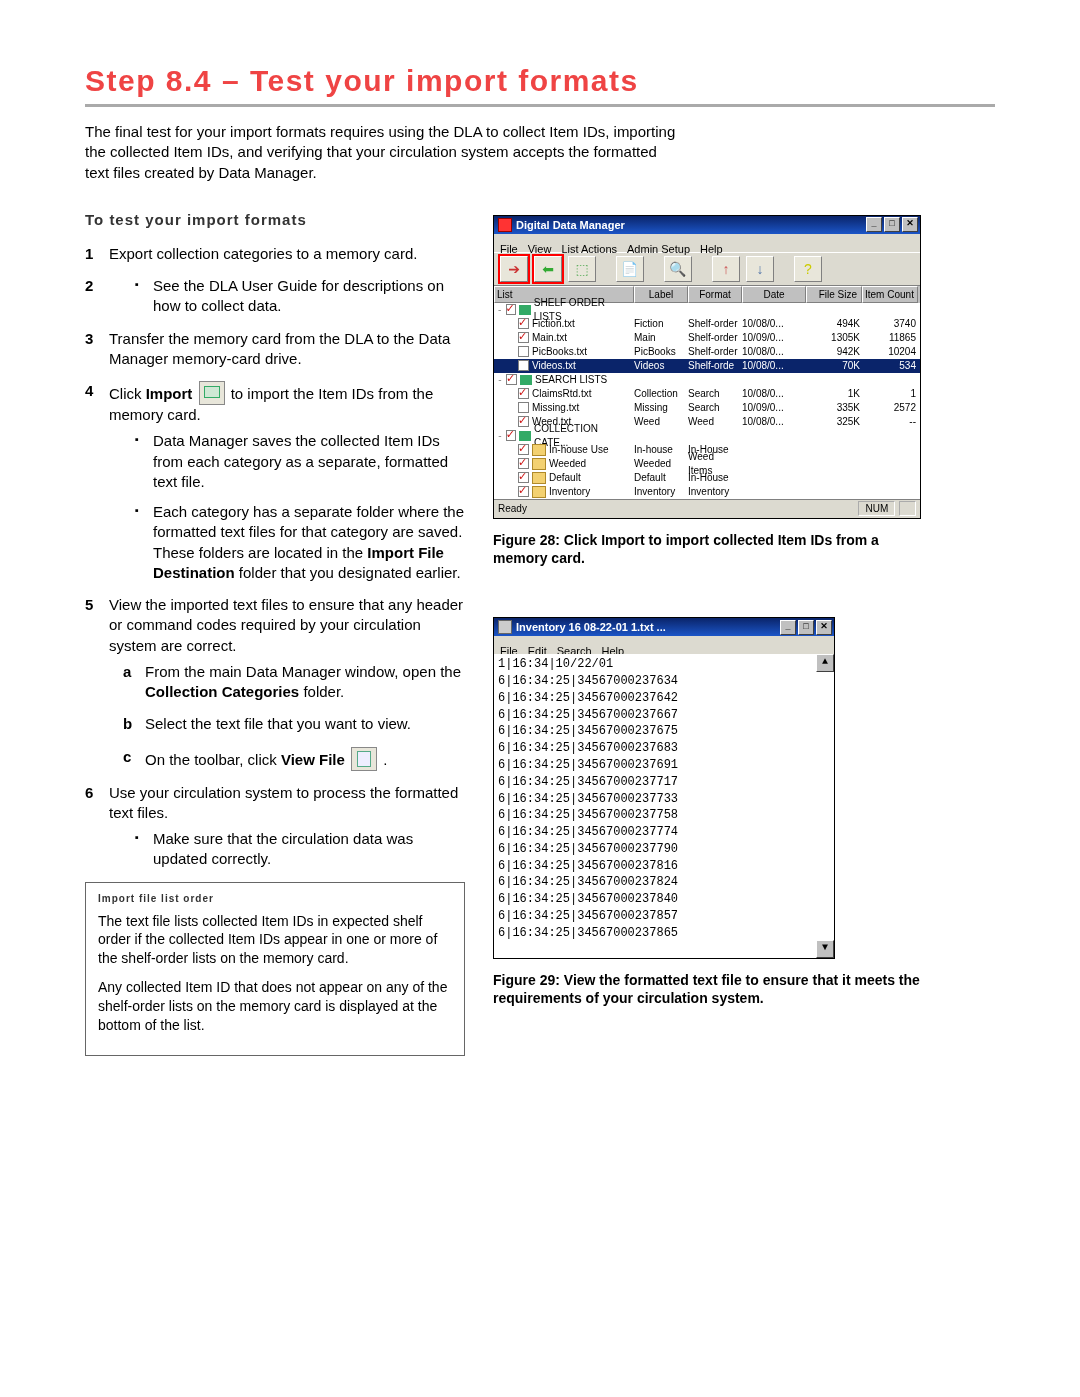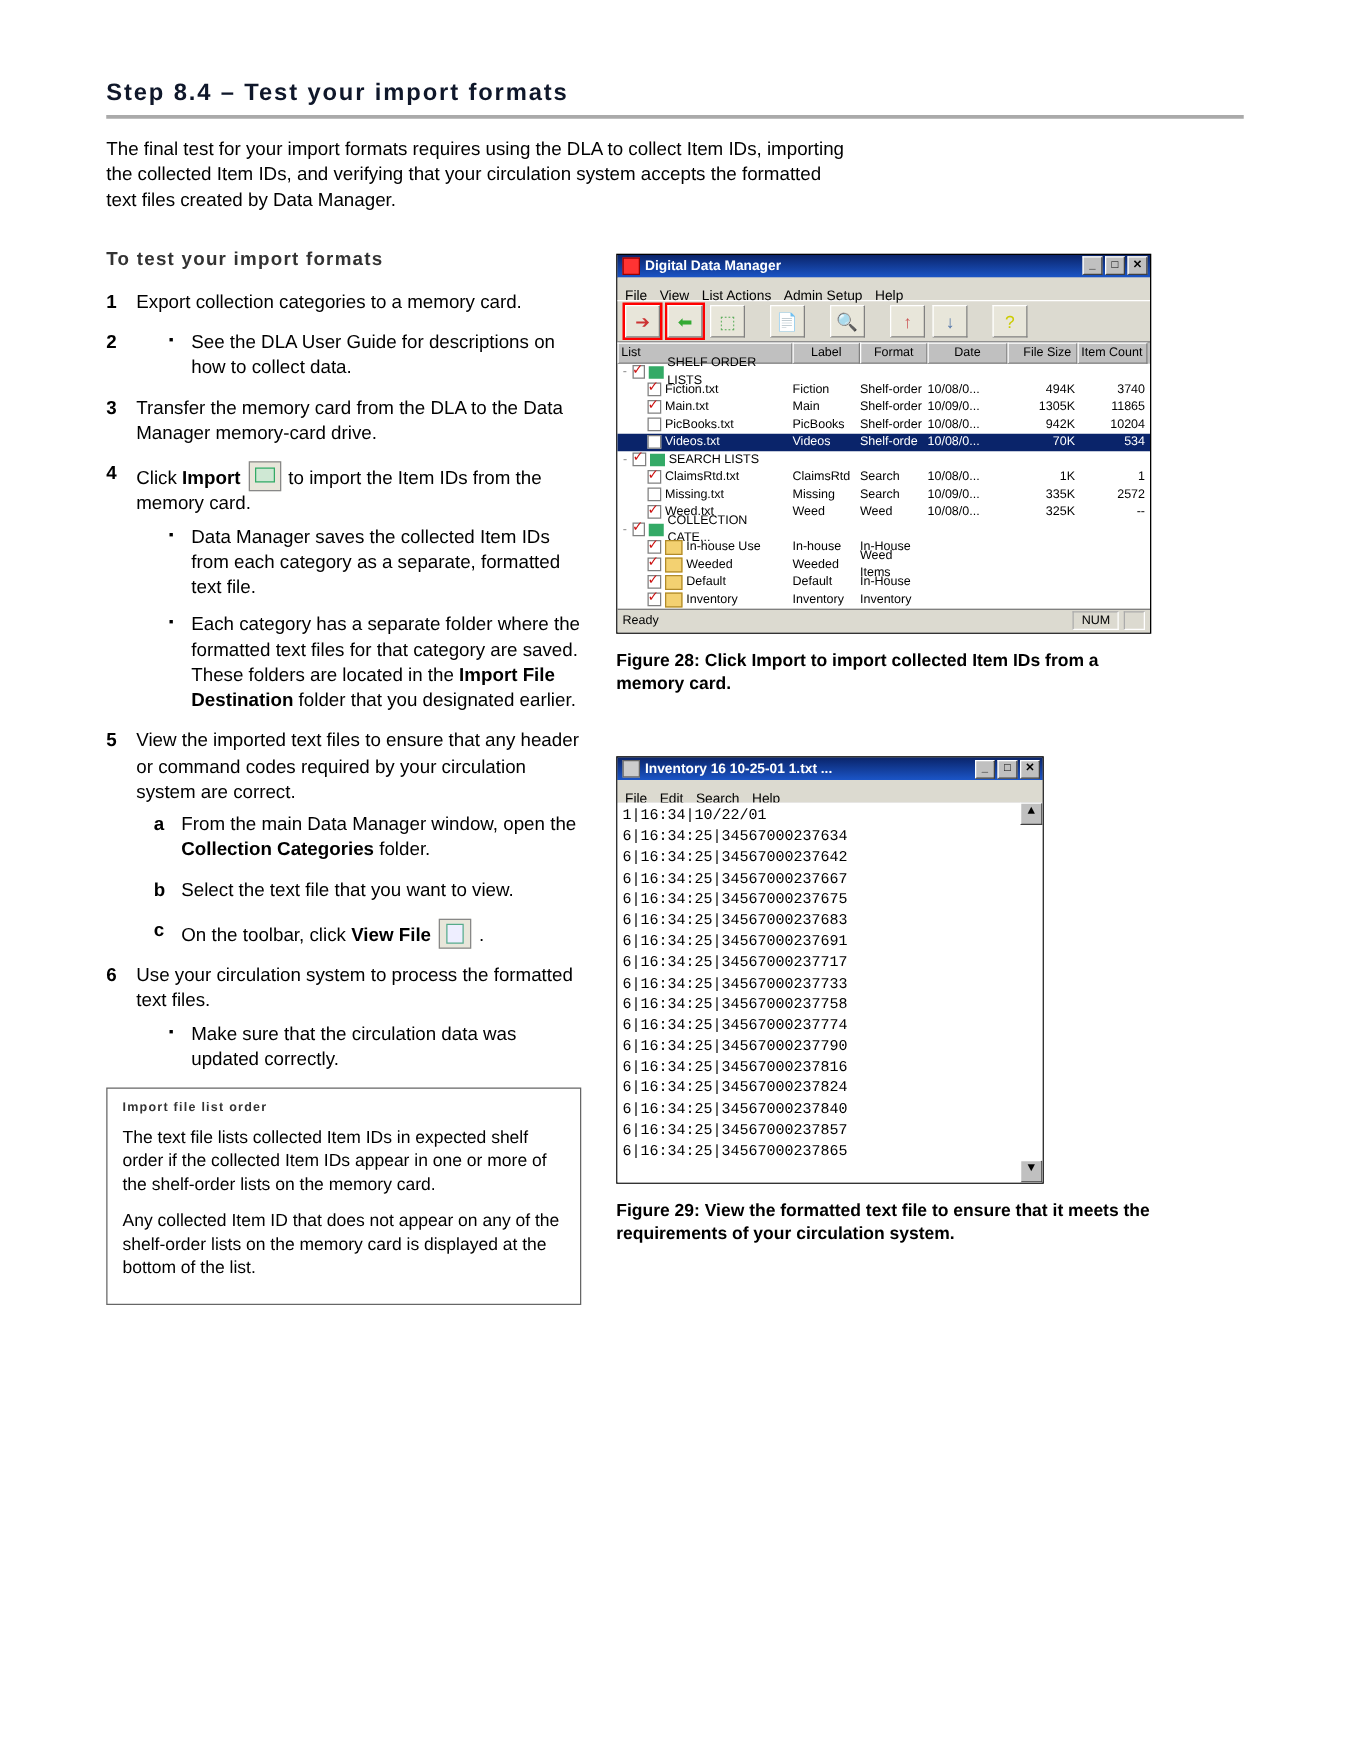"Step 8.4 – Test your" h1.step-title { color: #0f172a -> #ef4444; font-size: 19px -> 30px }
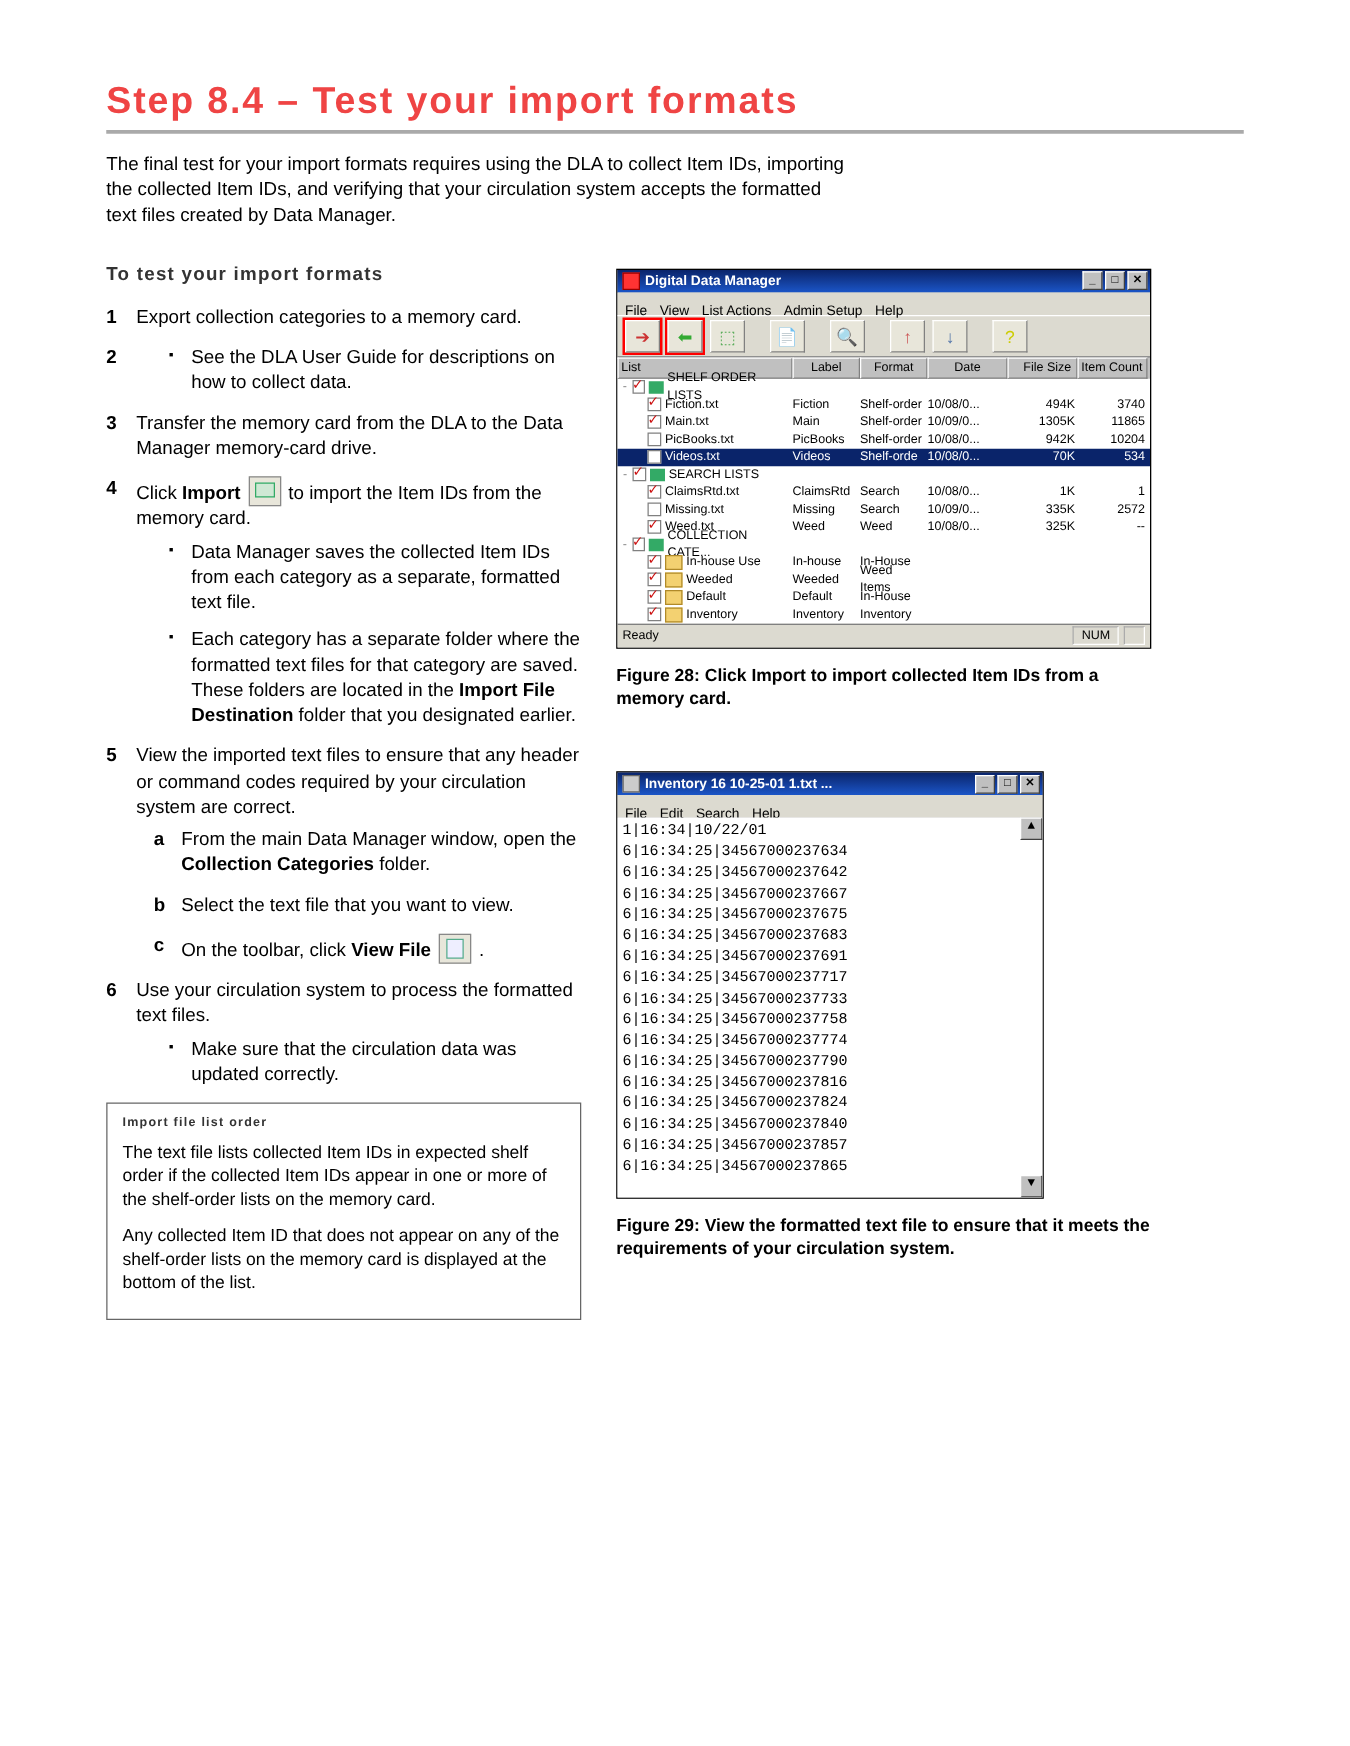"ClaimsRtd" div.col { text: ClaimsRtd -> Collection }
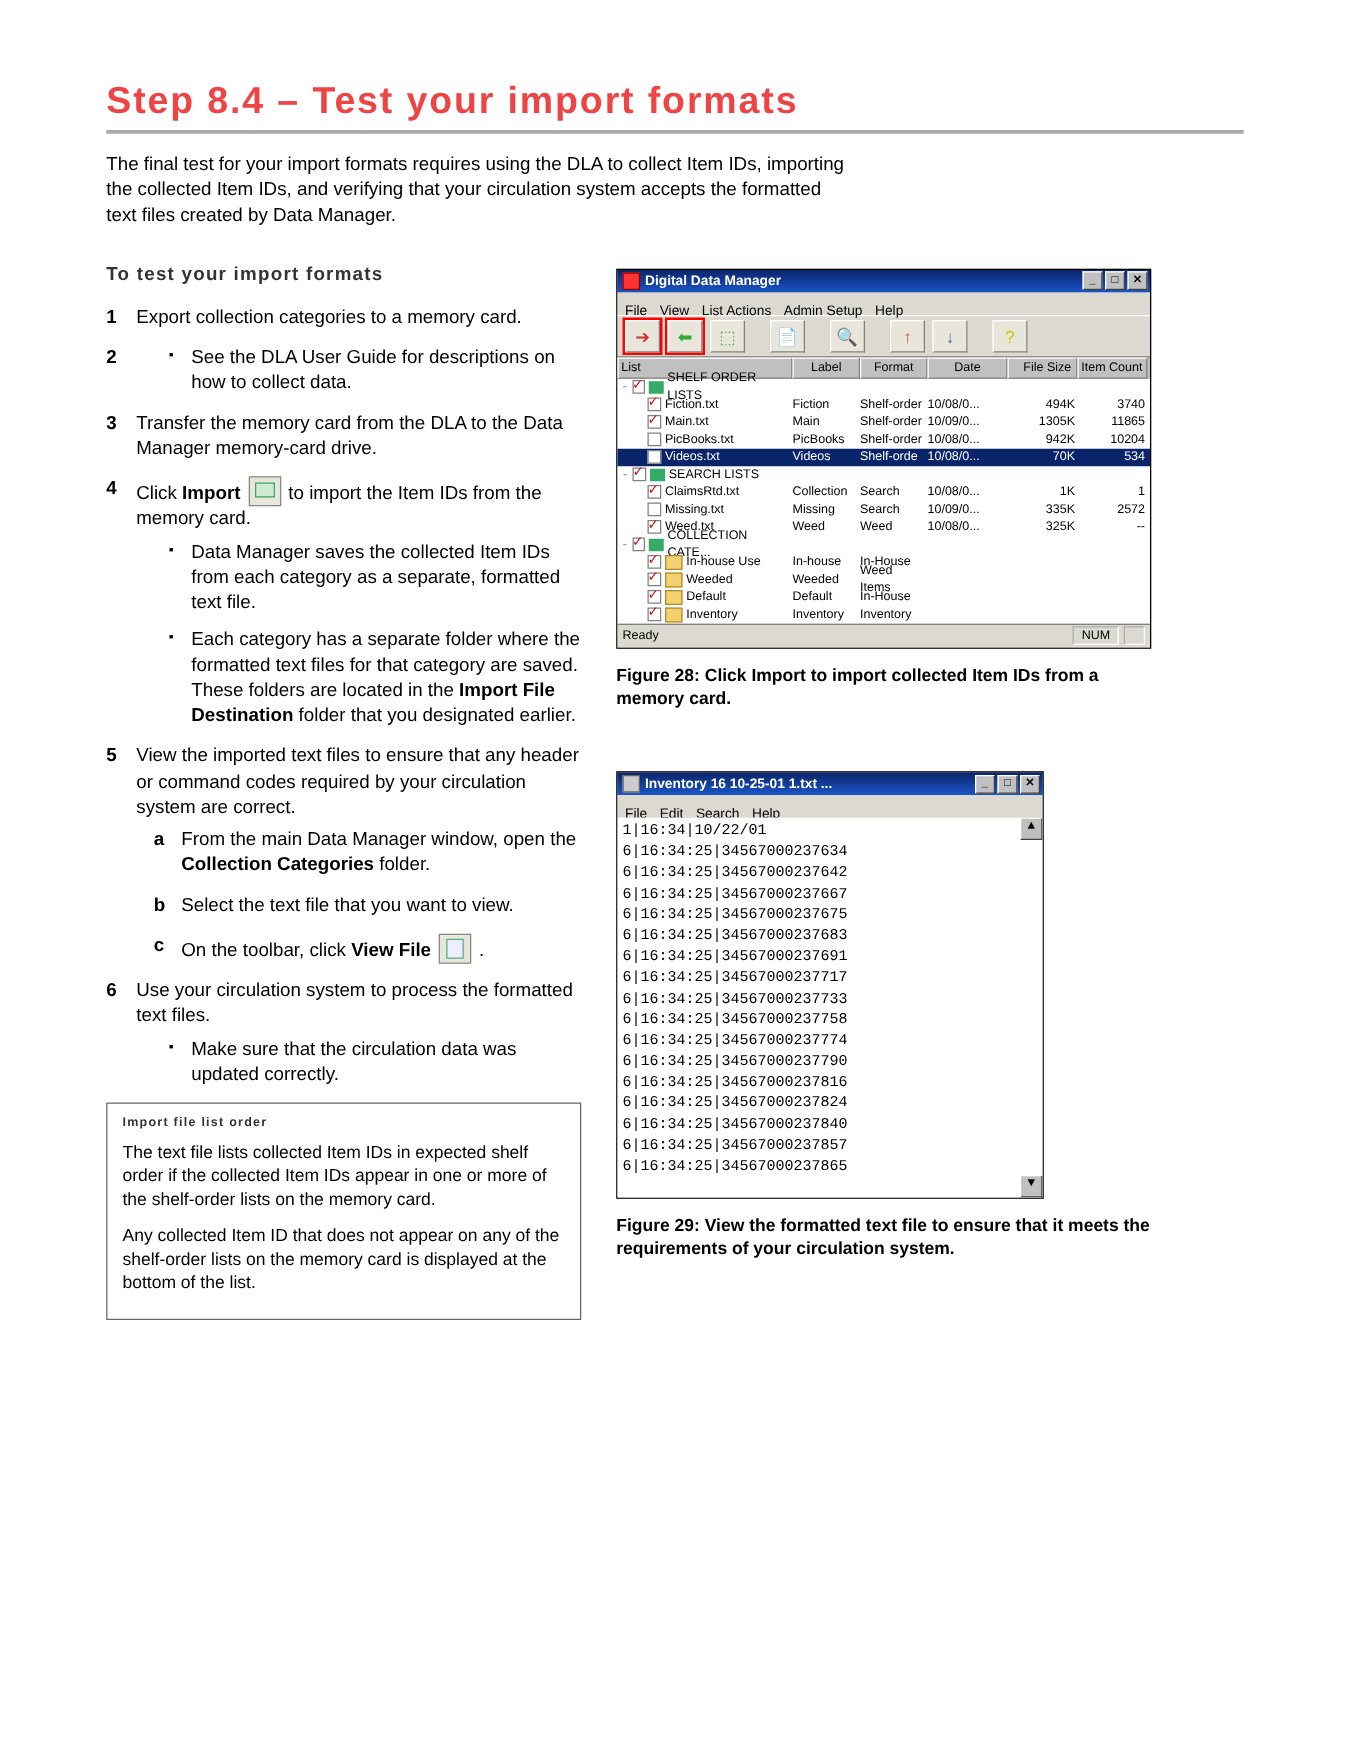"Inventory 16 10-25-01 1.txt ..." span { text: 10-25-01 -> 08-22-01 }
